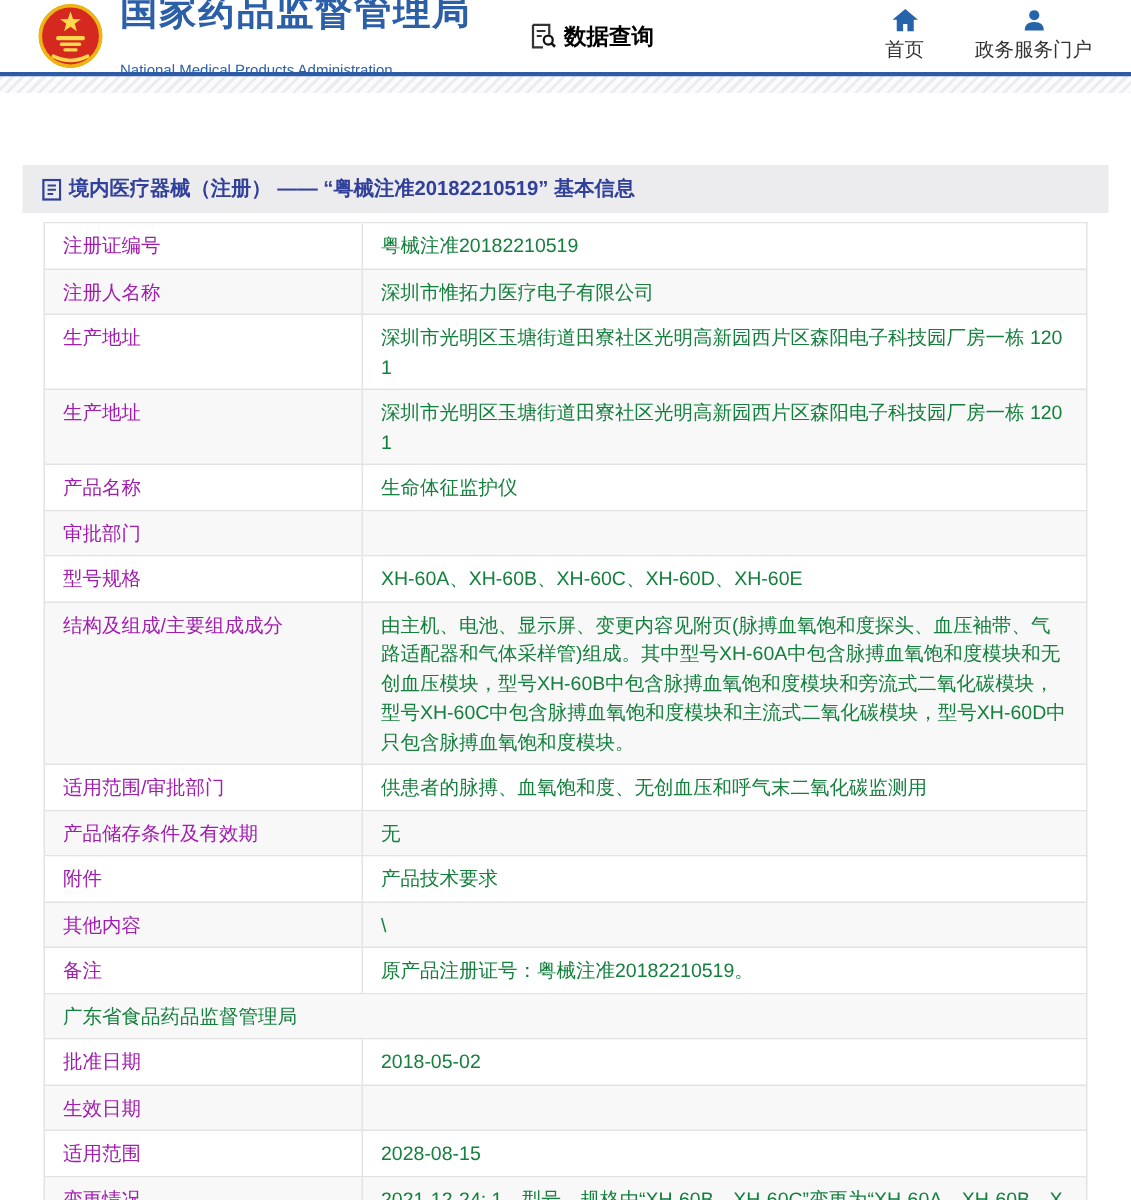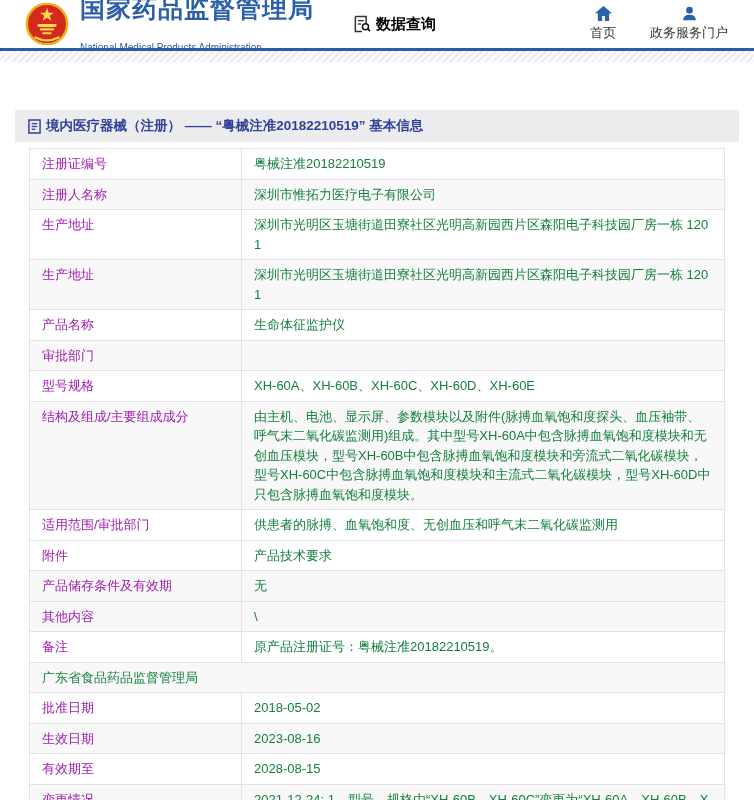"由主机、电池、显示屏、参数模块以及附件(脉搏血氧饱和度探头、血压袖带、呼气末二氧" div.cell-value { text: 参数模块以及附件(脉搏血氧饱和度探头、血压袖带、呼气末二氧化碳监测用 -> 变更内容见附页(脉搏血氧饱和度探头、血压袖带、气路适配器和气体采样管 }
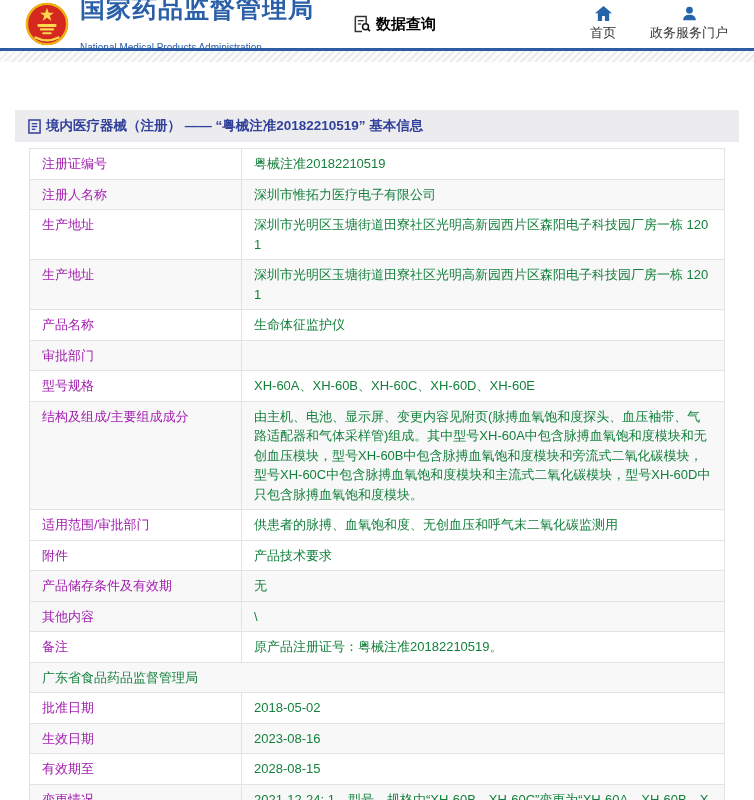"附件" div.row { order: before "产品储存条件及有效期" -> after "产品储存条件及有效期" }
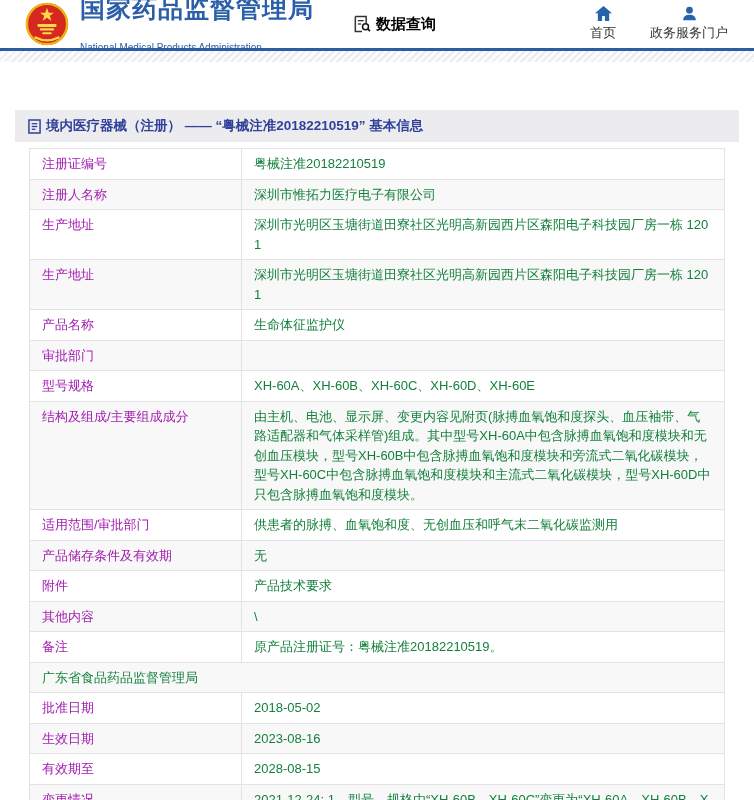"2023-08-16" div.cell-value { html: <div>2023-08-16</div> -> none }
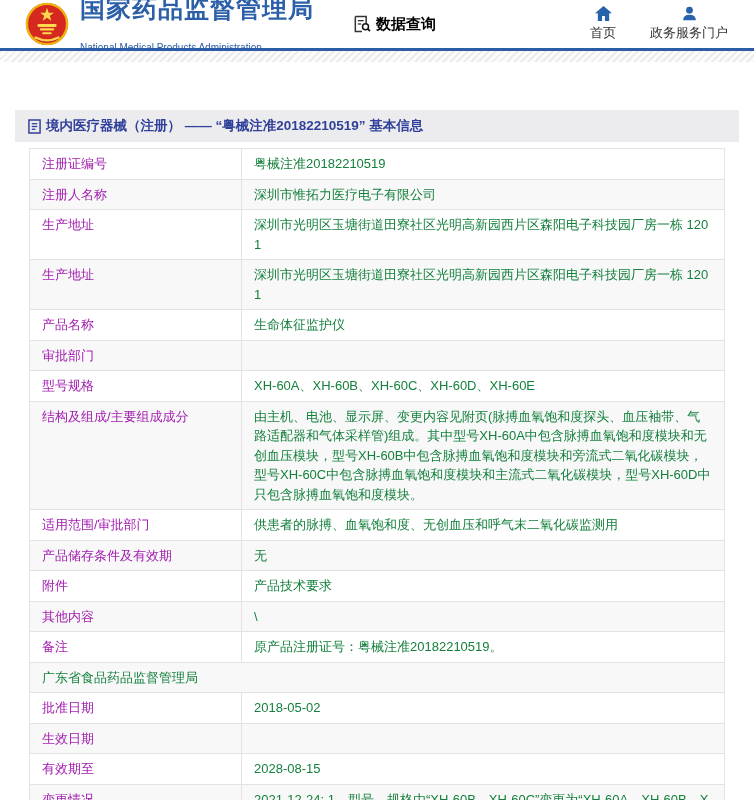"有效期至" span.lbl { text: 有效期至 -> 适用范围 }
